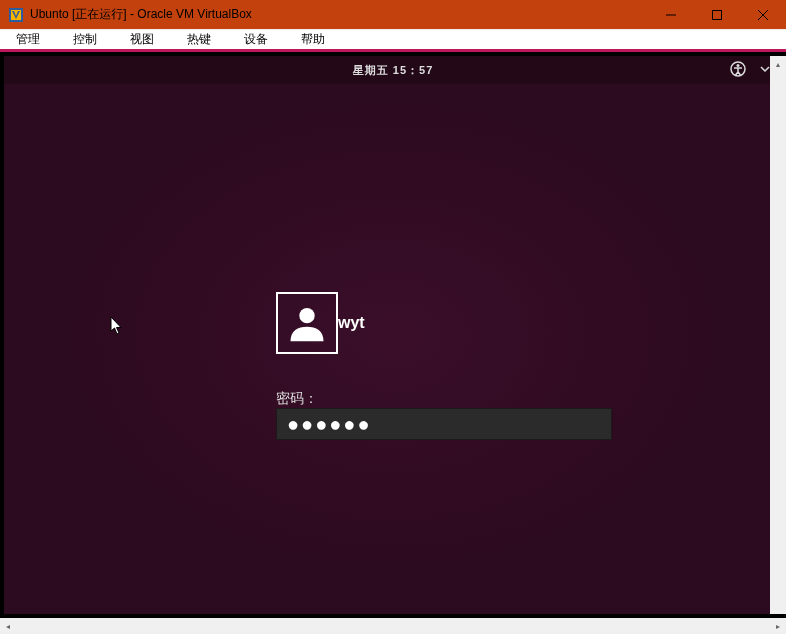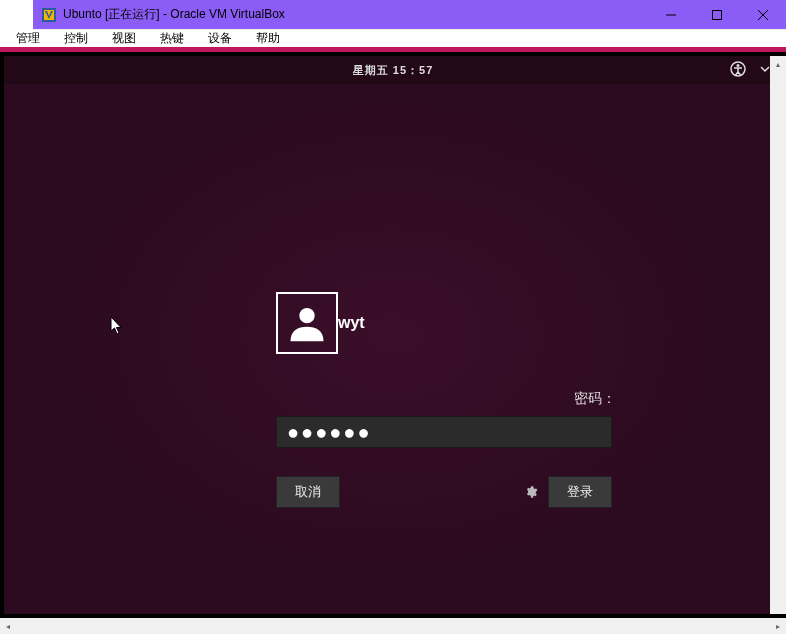"Ubunto [正在运行] - Oracle VM" .win-titlebar { background: #8b5cf6 -> #c2410c; margin-left: 33px -> none }
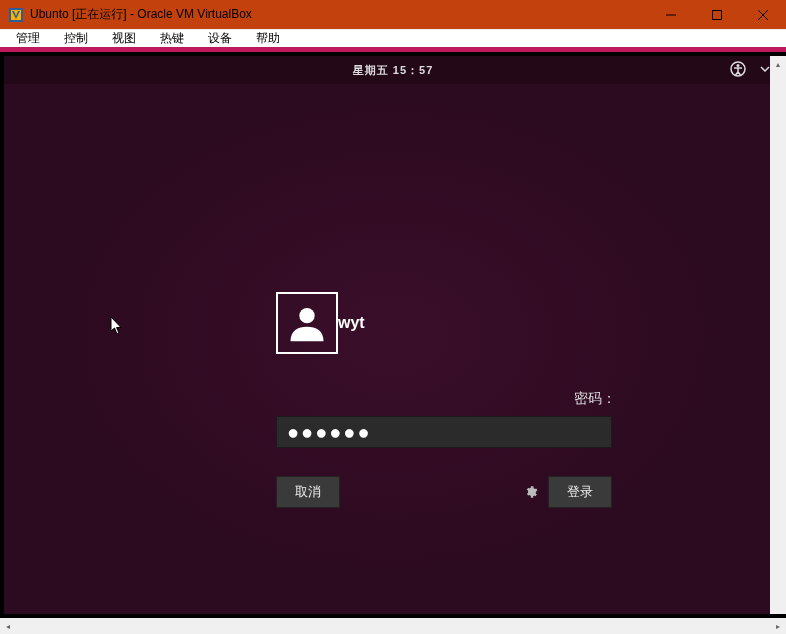"管理" .menubar { border-bottom: 5px solid #be185d -> 3px solid #be185d; gap: 8px -> 17px }
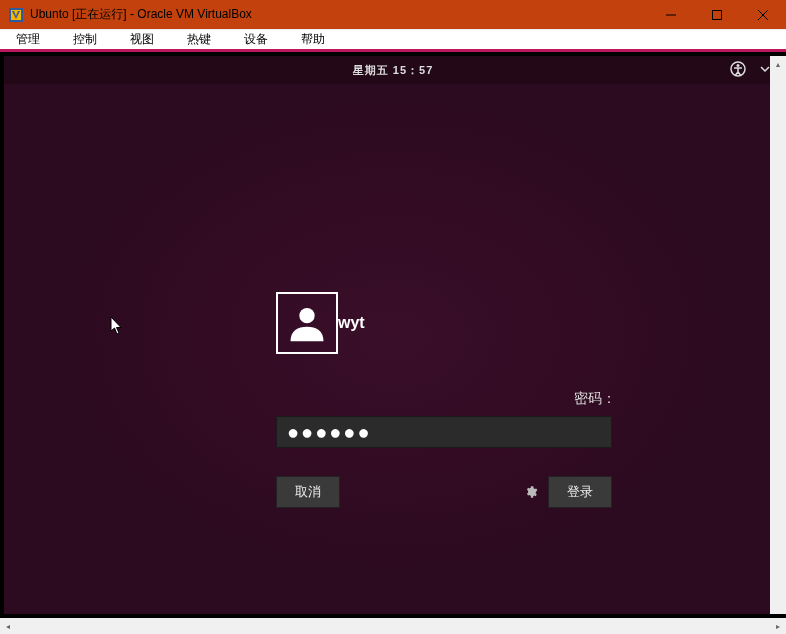"密码：" .pw-label { margin-bottom: 8px -> none; text-align: right -> none }
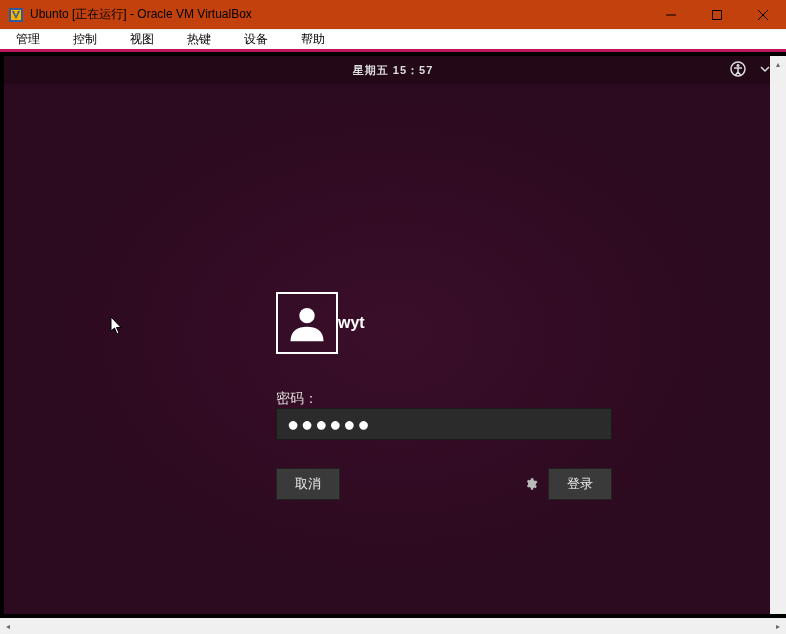"取消" div.btn-row { html: <div> <button>取消</button> <div></div> <span> <svg> <path></path> </svg> </span> <button>登录</button> </div> -> none }
